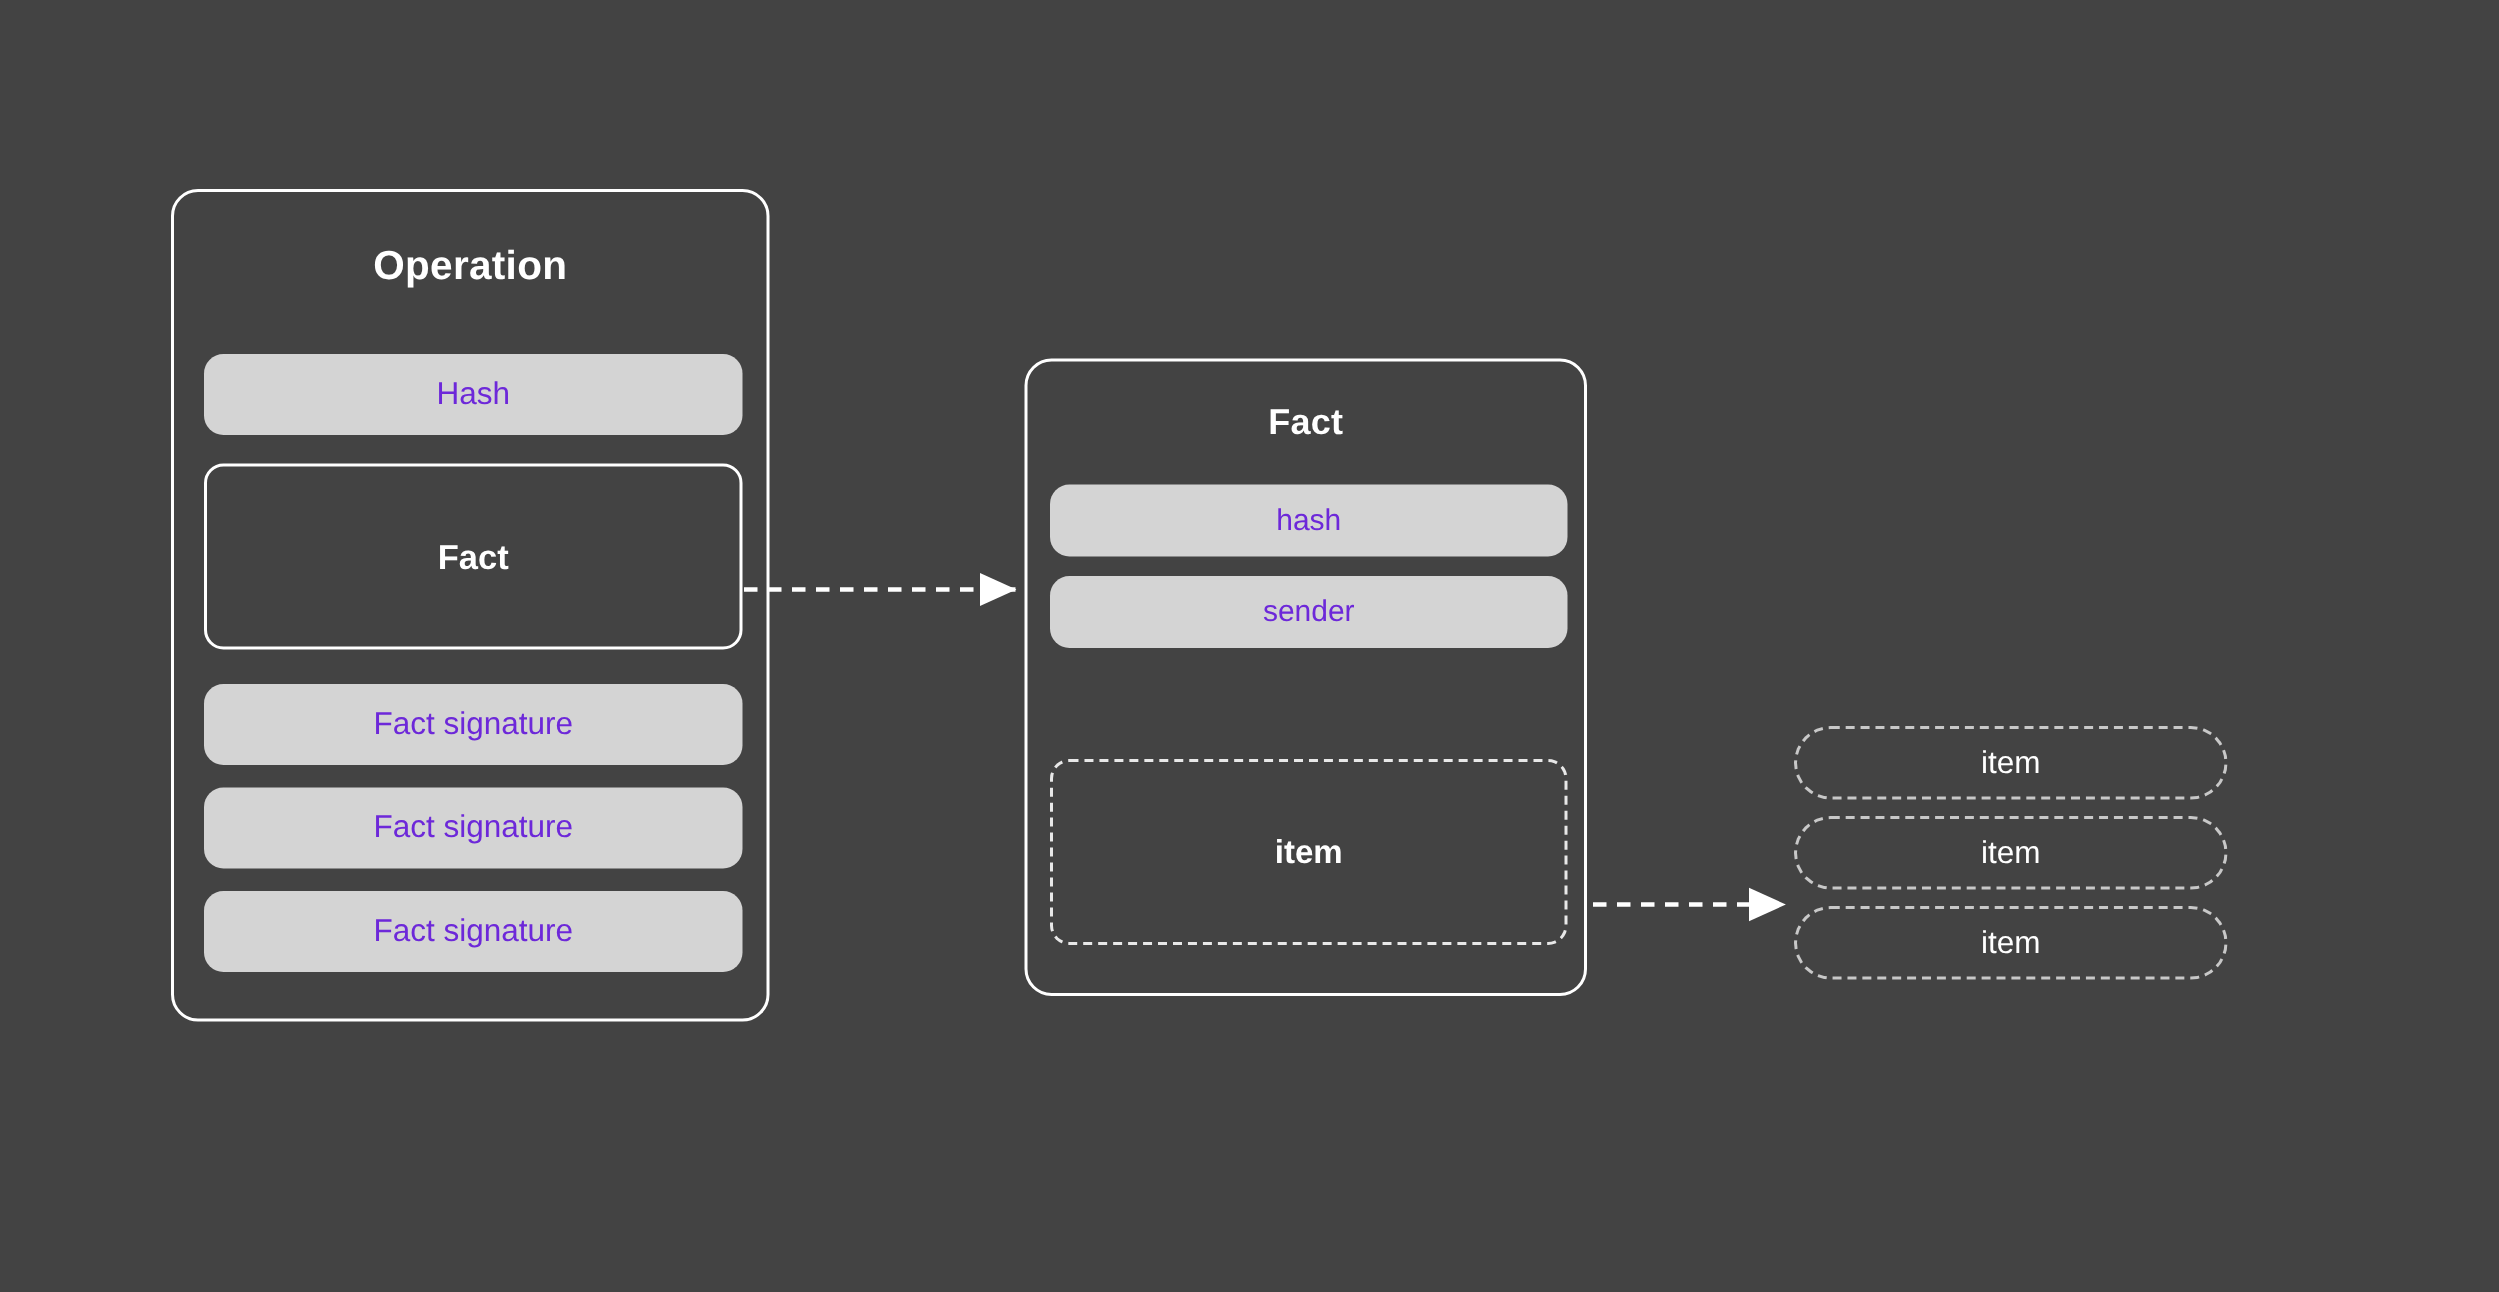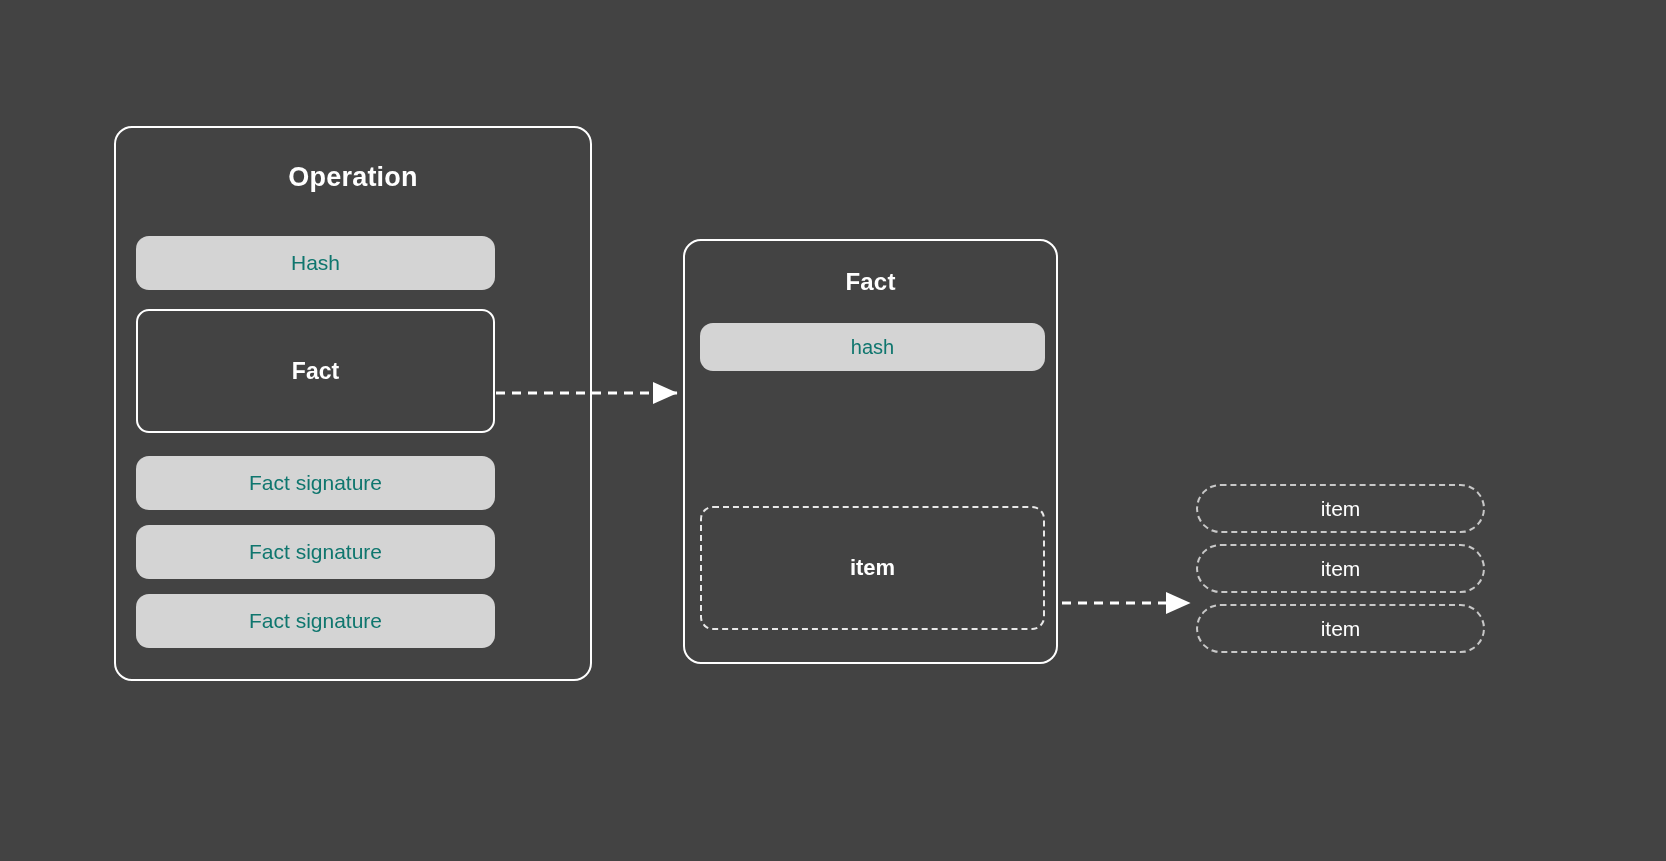"Operation" #operation-node { width: 478px -> 399px }
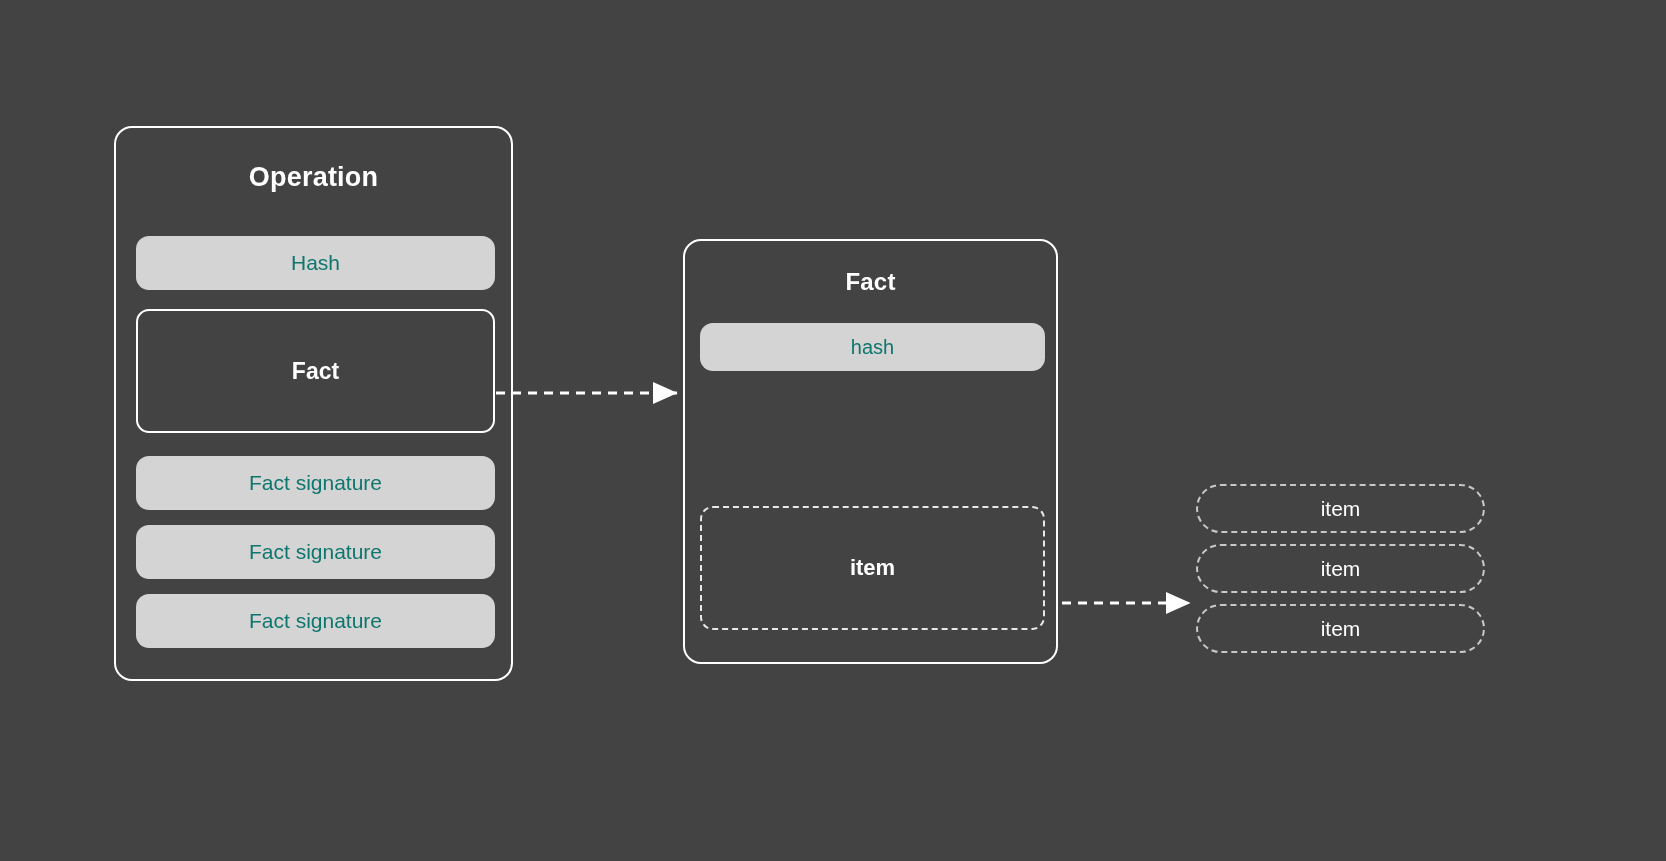"Hash" .field { color: #0f766e -> #6d28d9 }
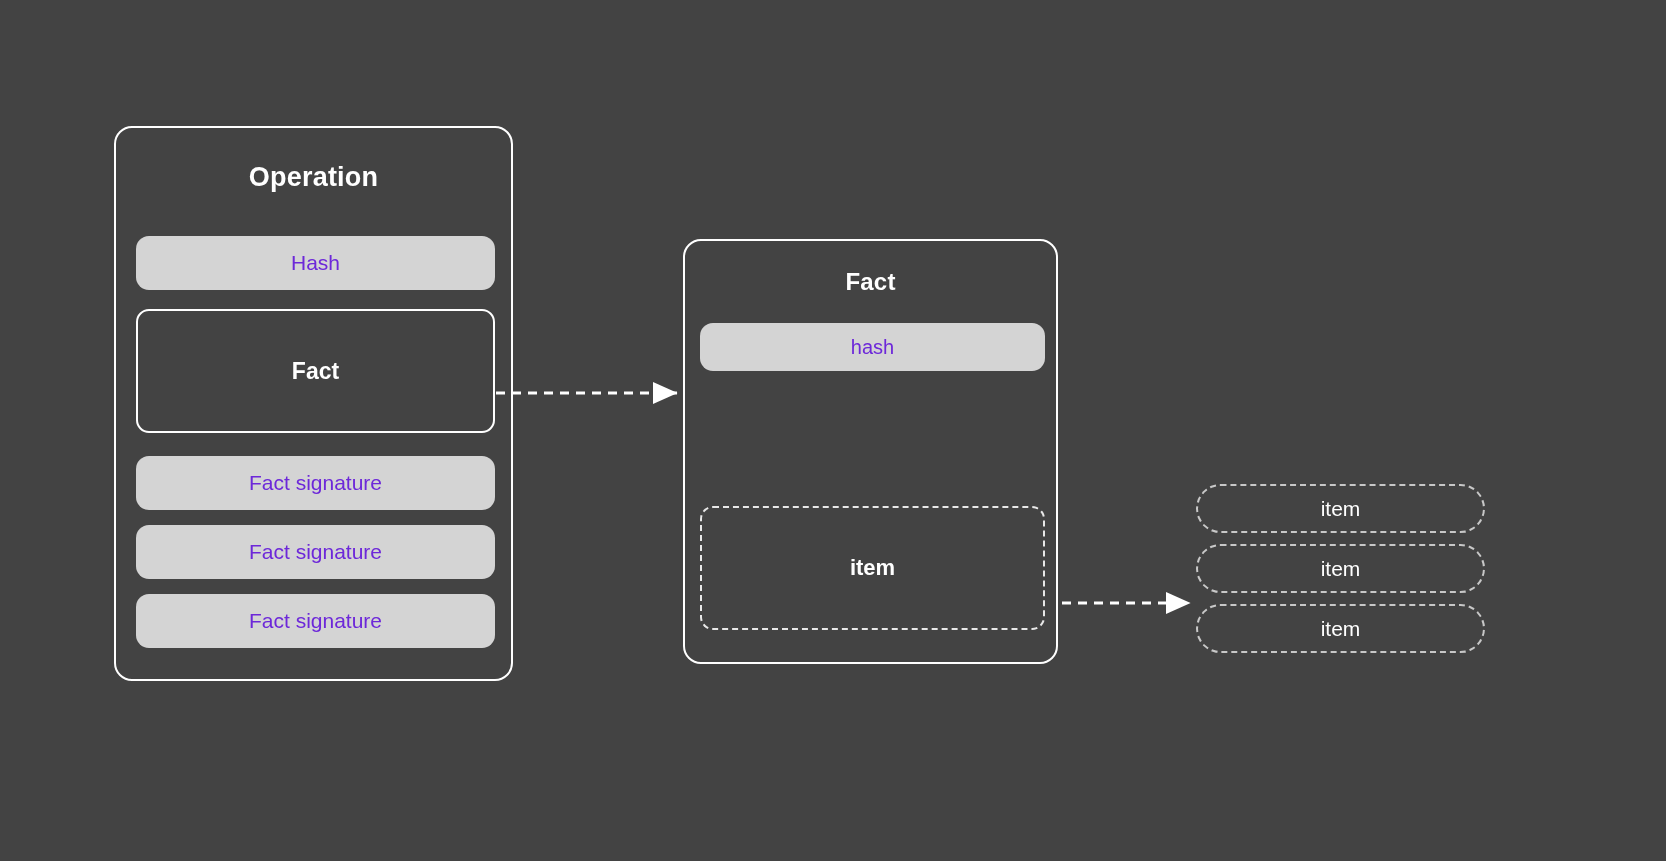"sender" div.field { html: none -> <div>sender</div> }
